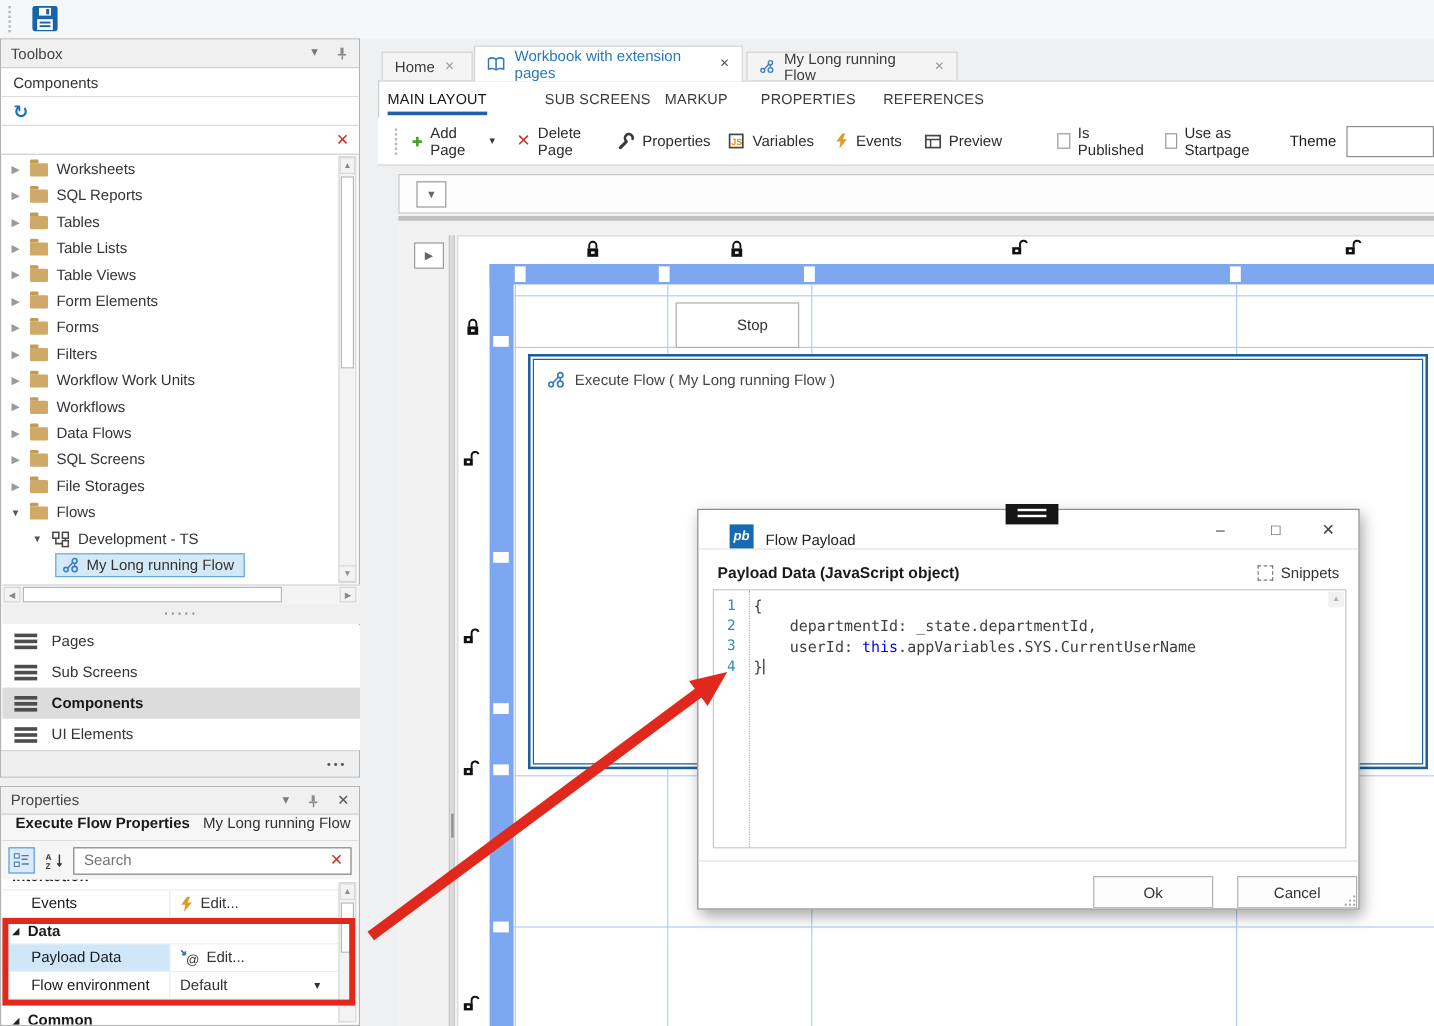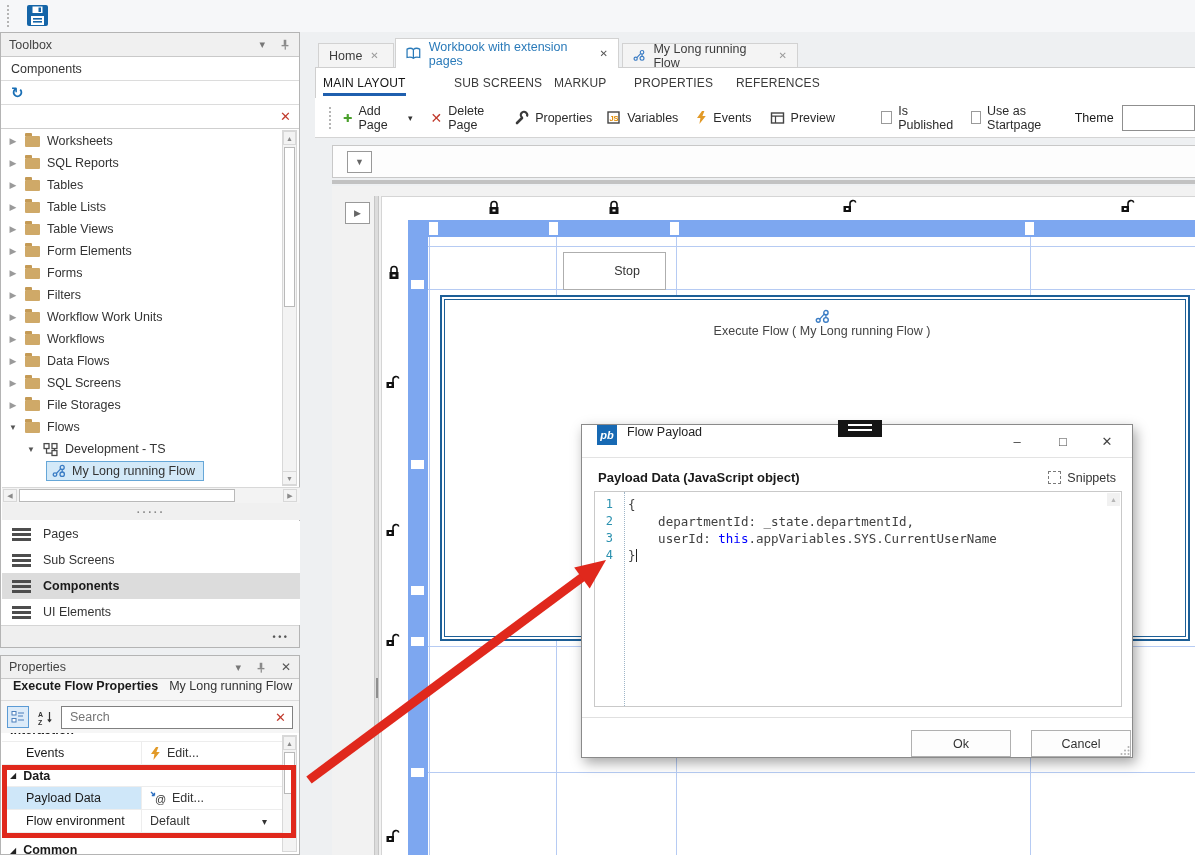"Execute Flow ( My Long" div { flex-direction: column -> none; gap: none -> 8px }
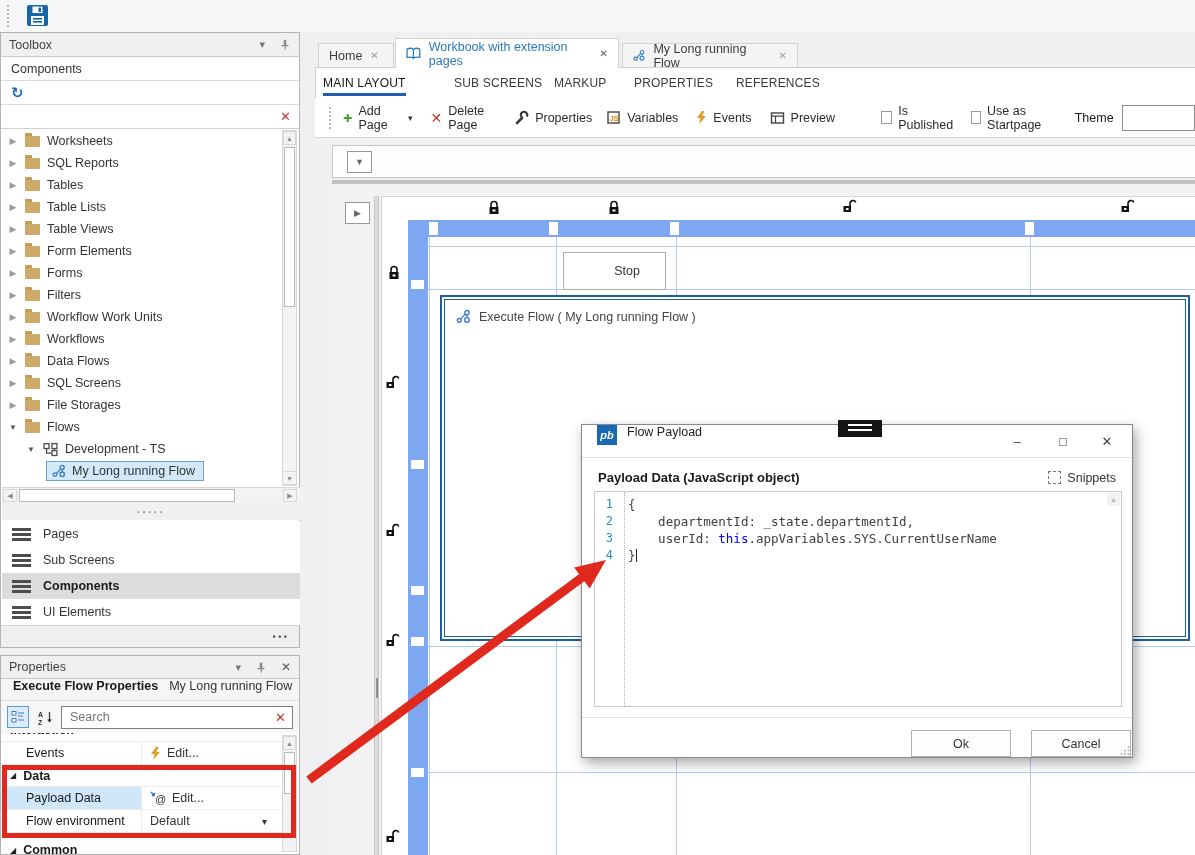"pb" div { align-items: flex-start -> flex-end; padding-left: 15px -> 26px }
